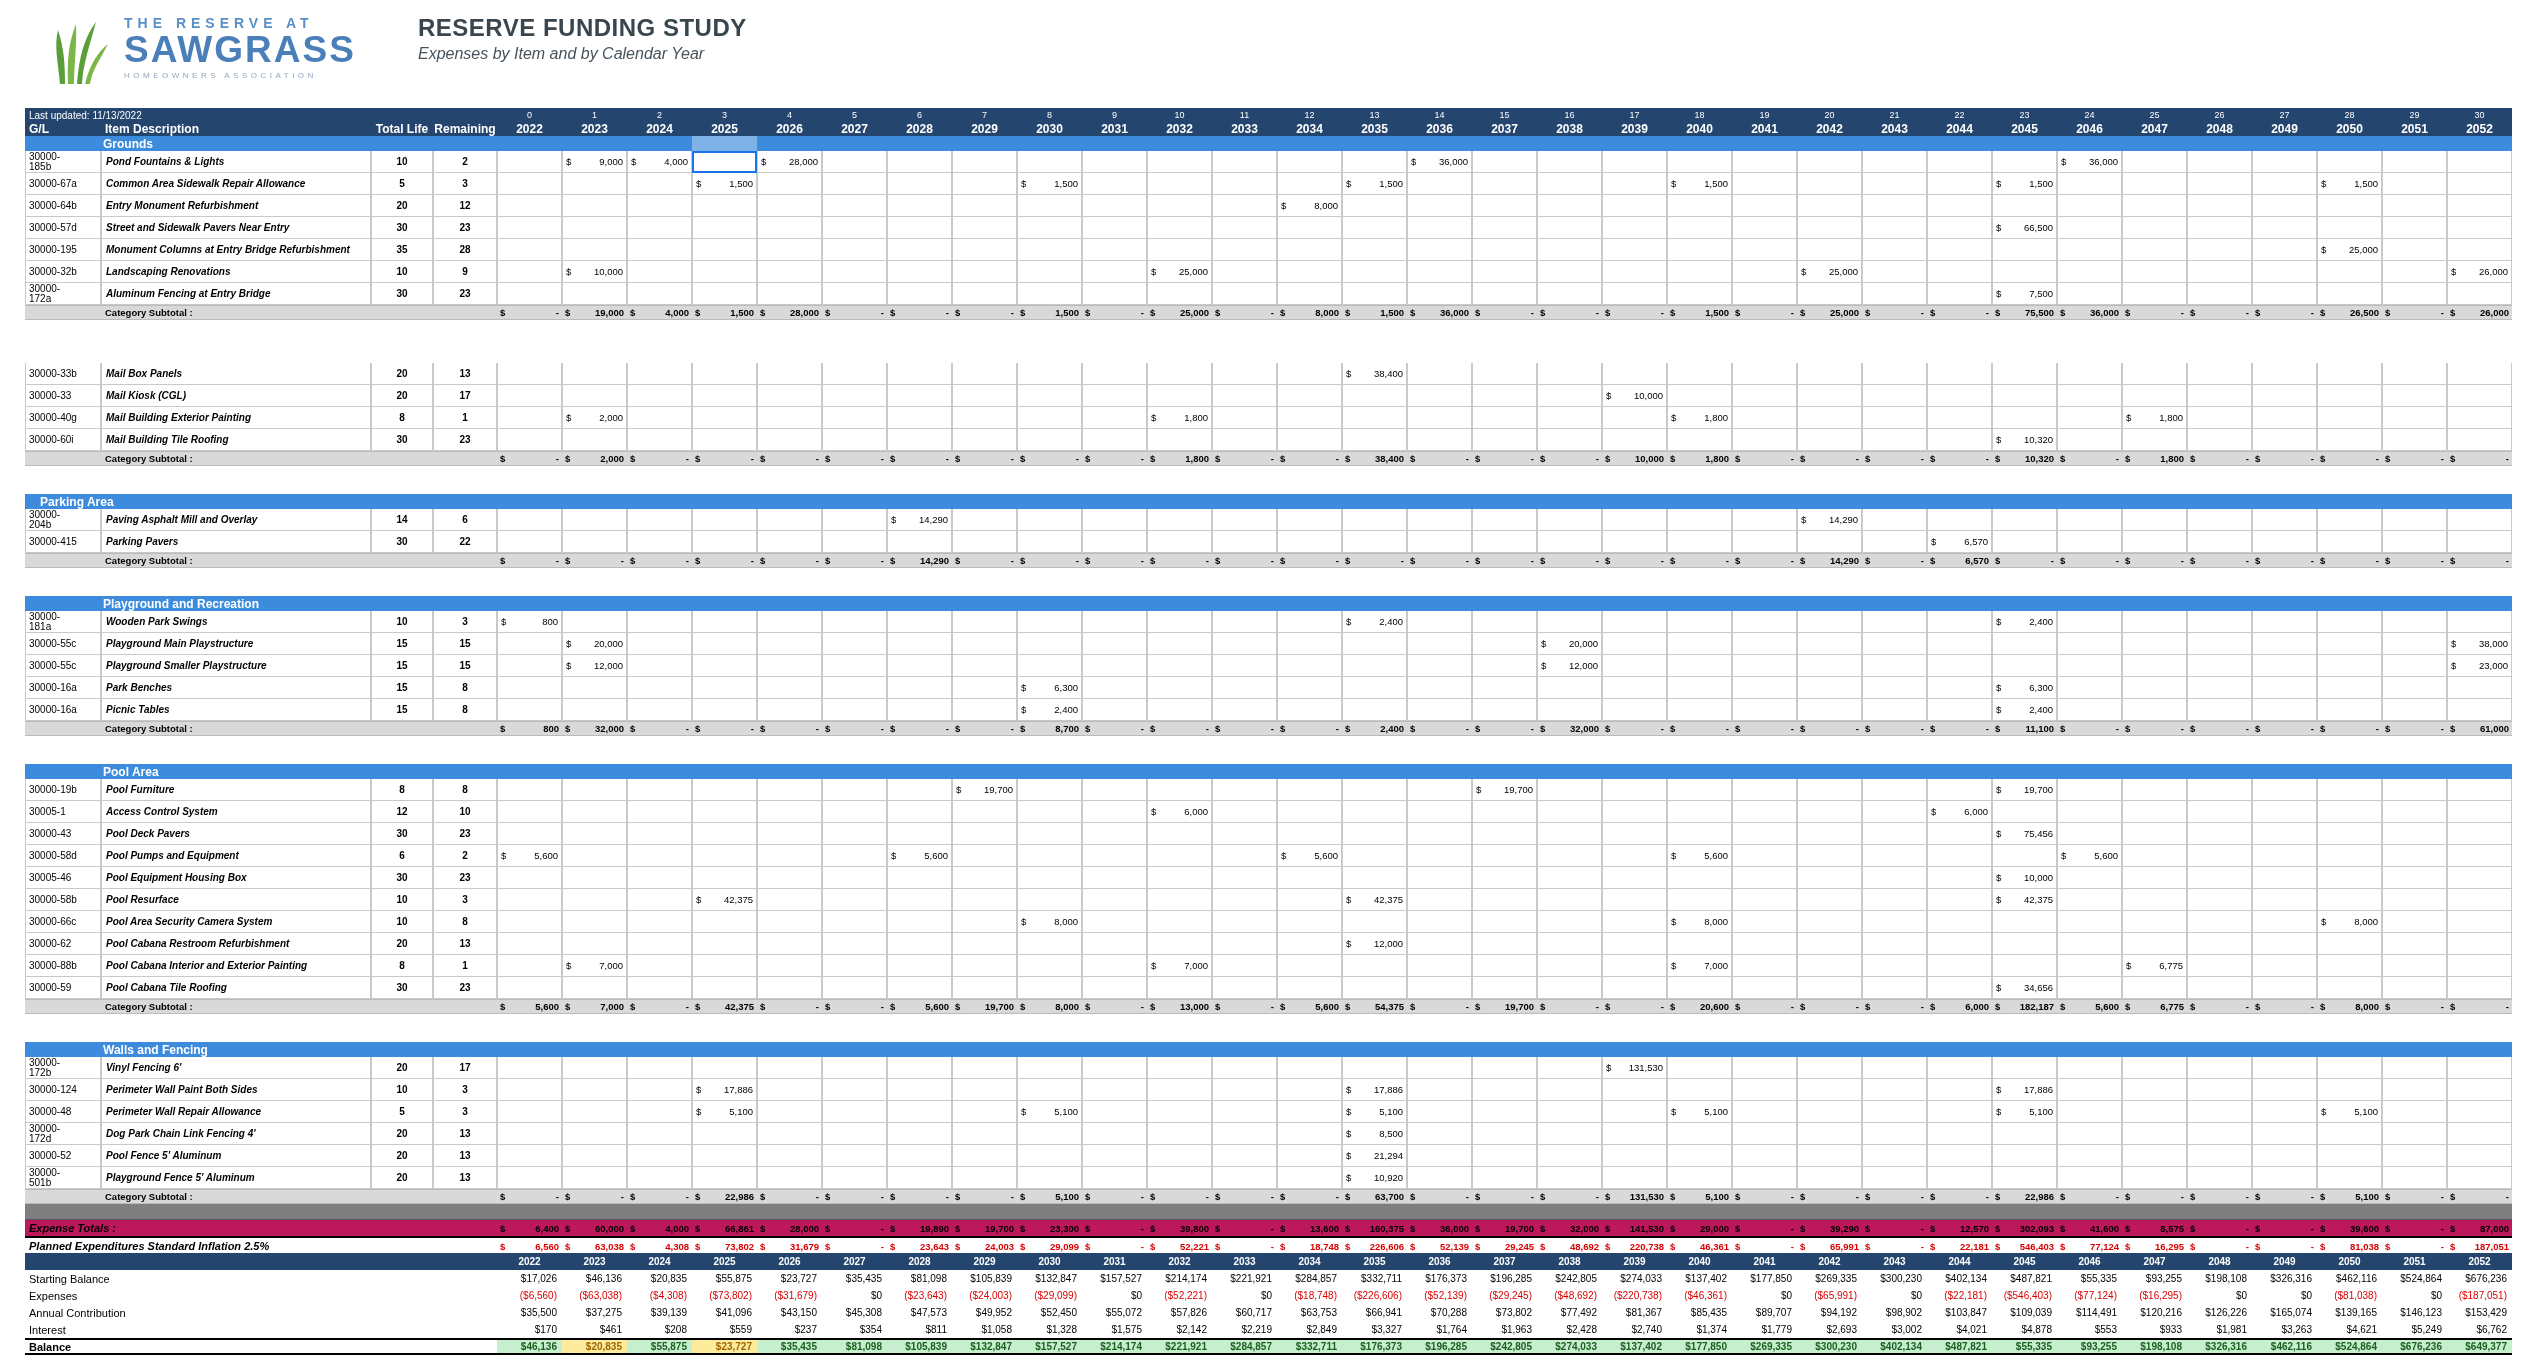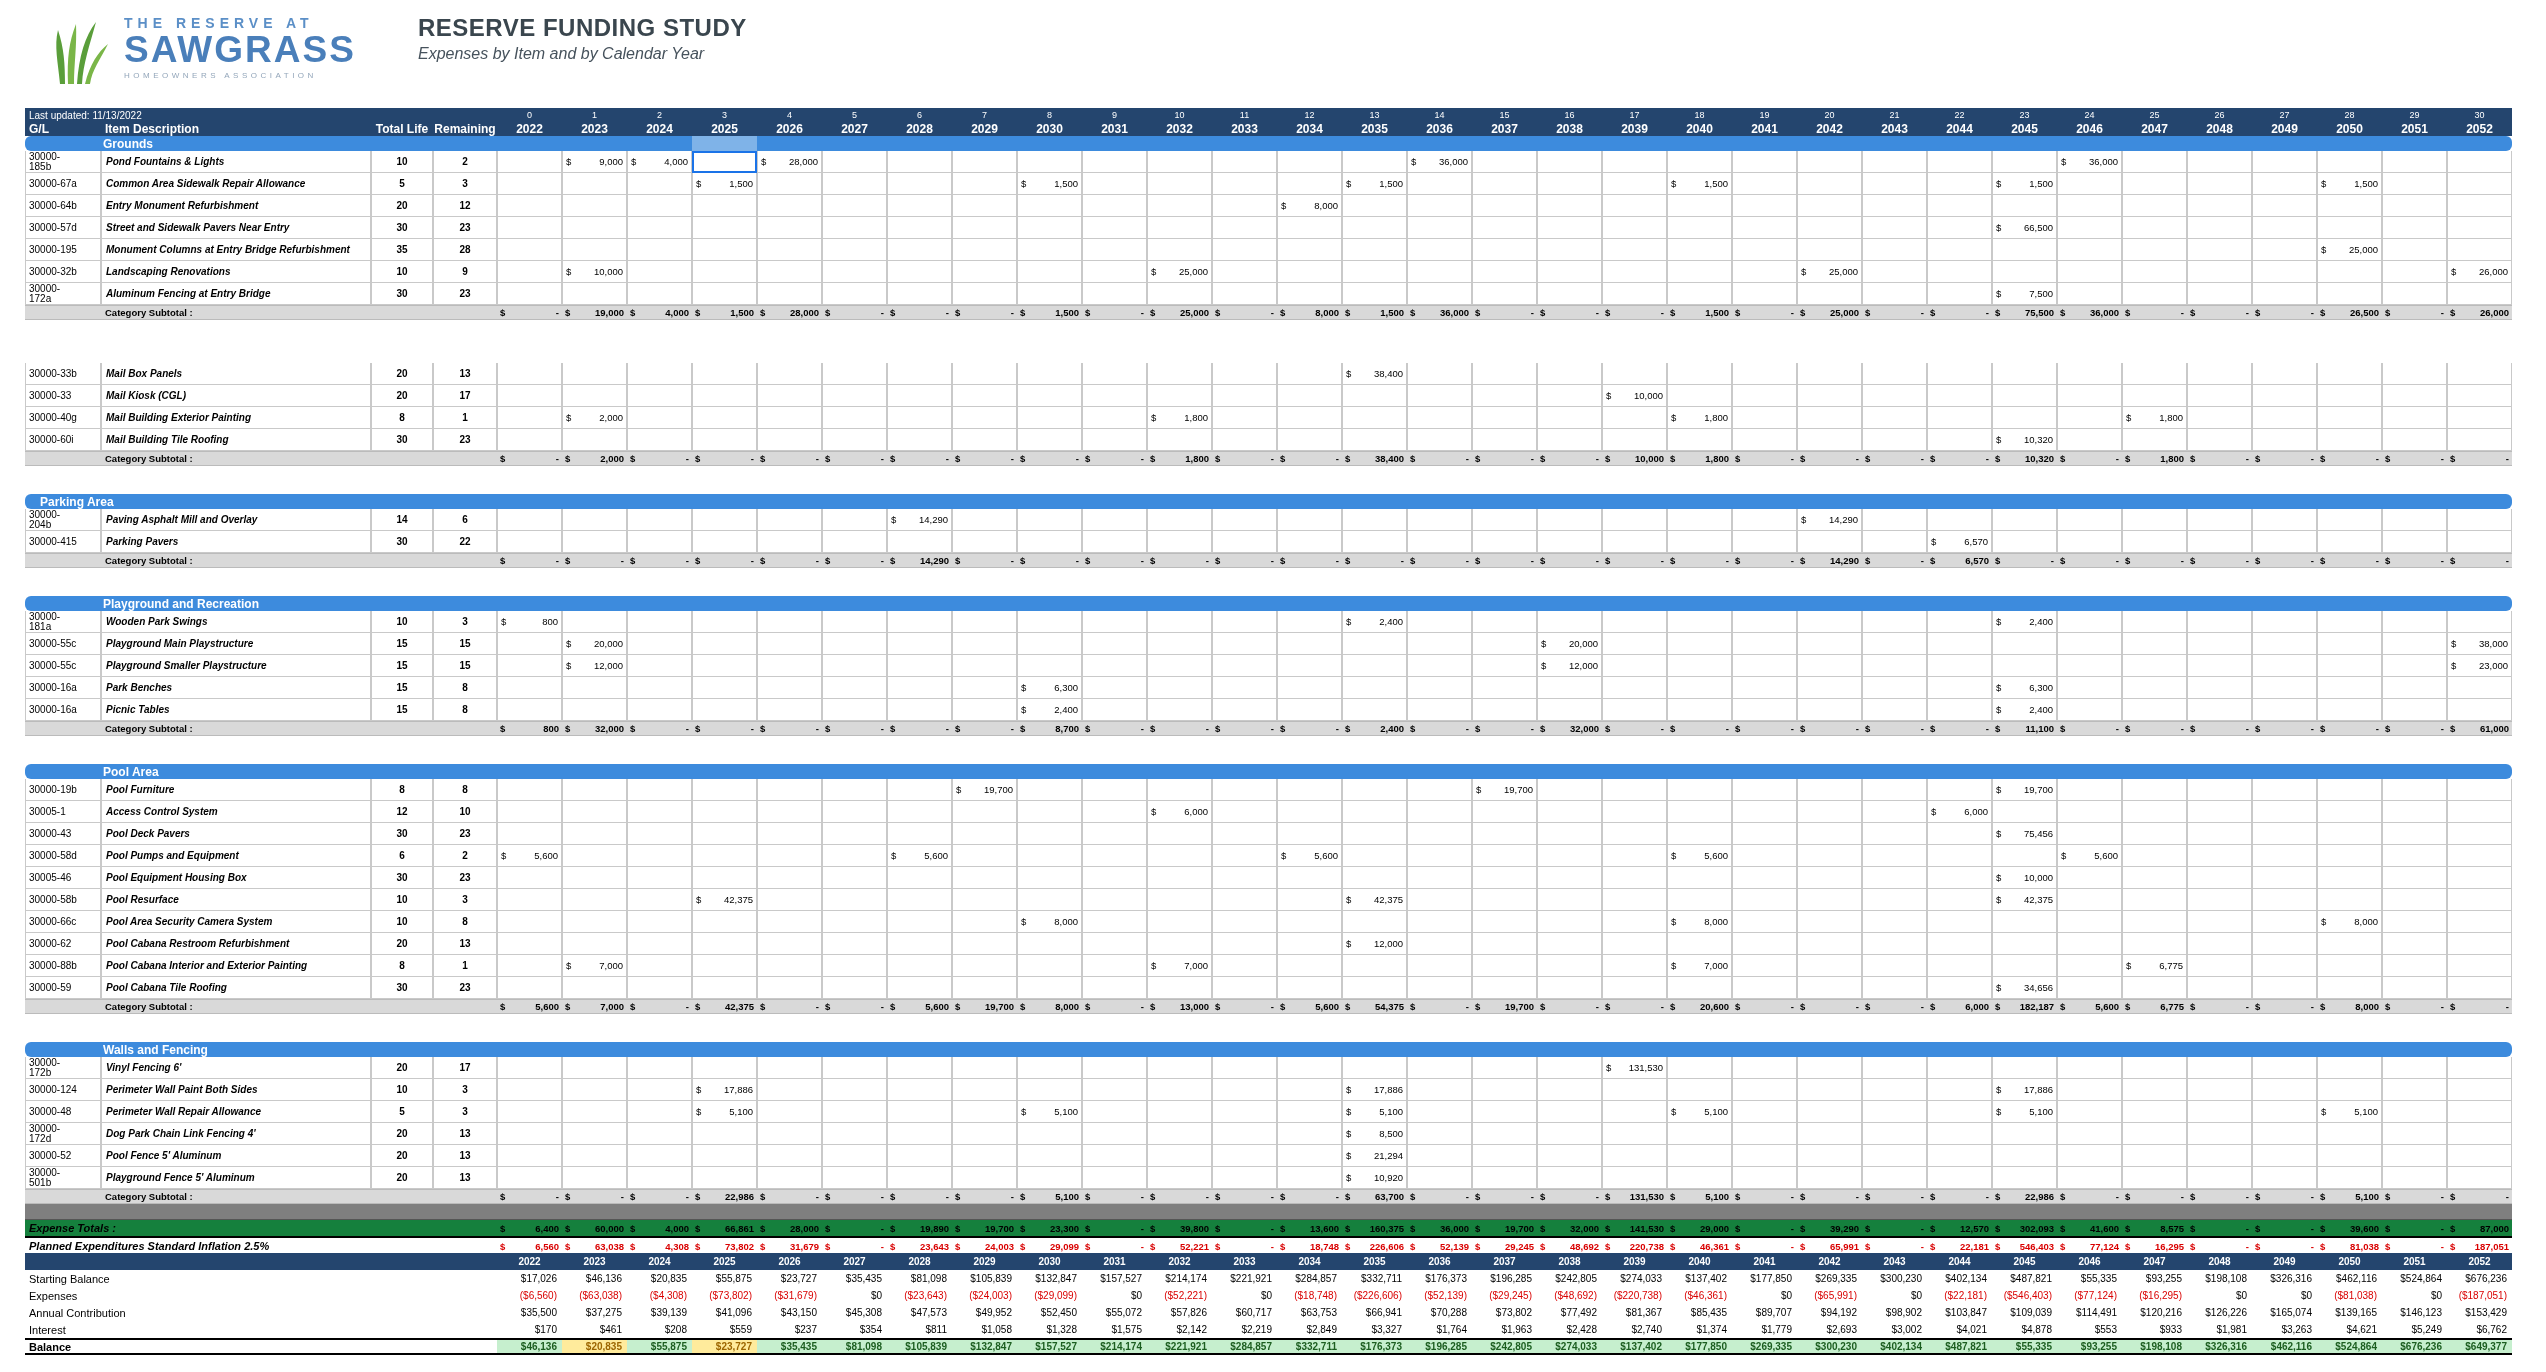"Grounds" .r-band .bandcell { border-radius: 6px -> none }
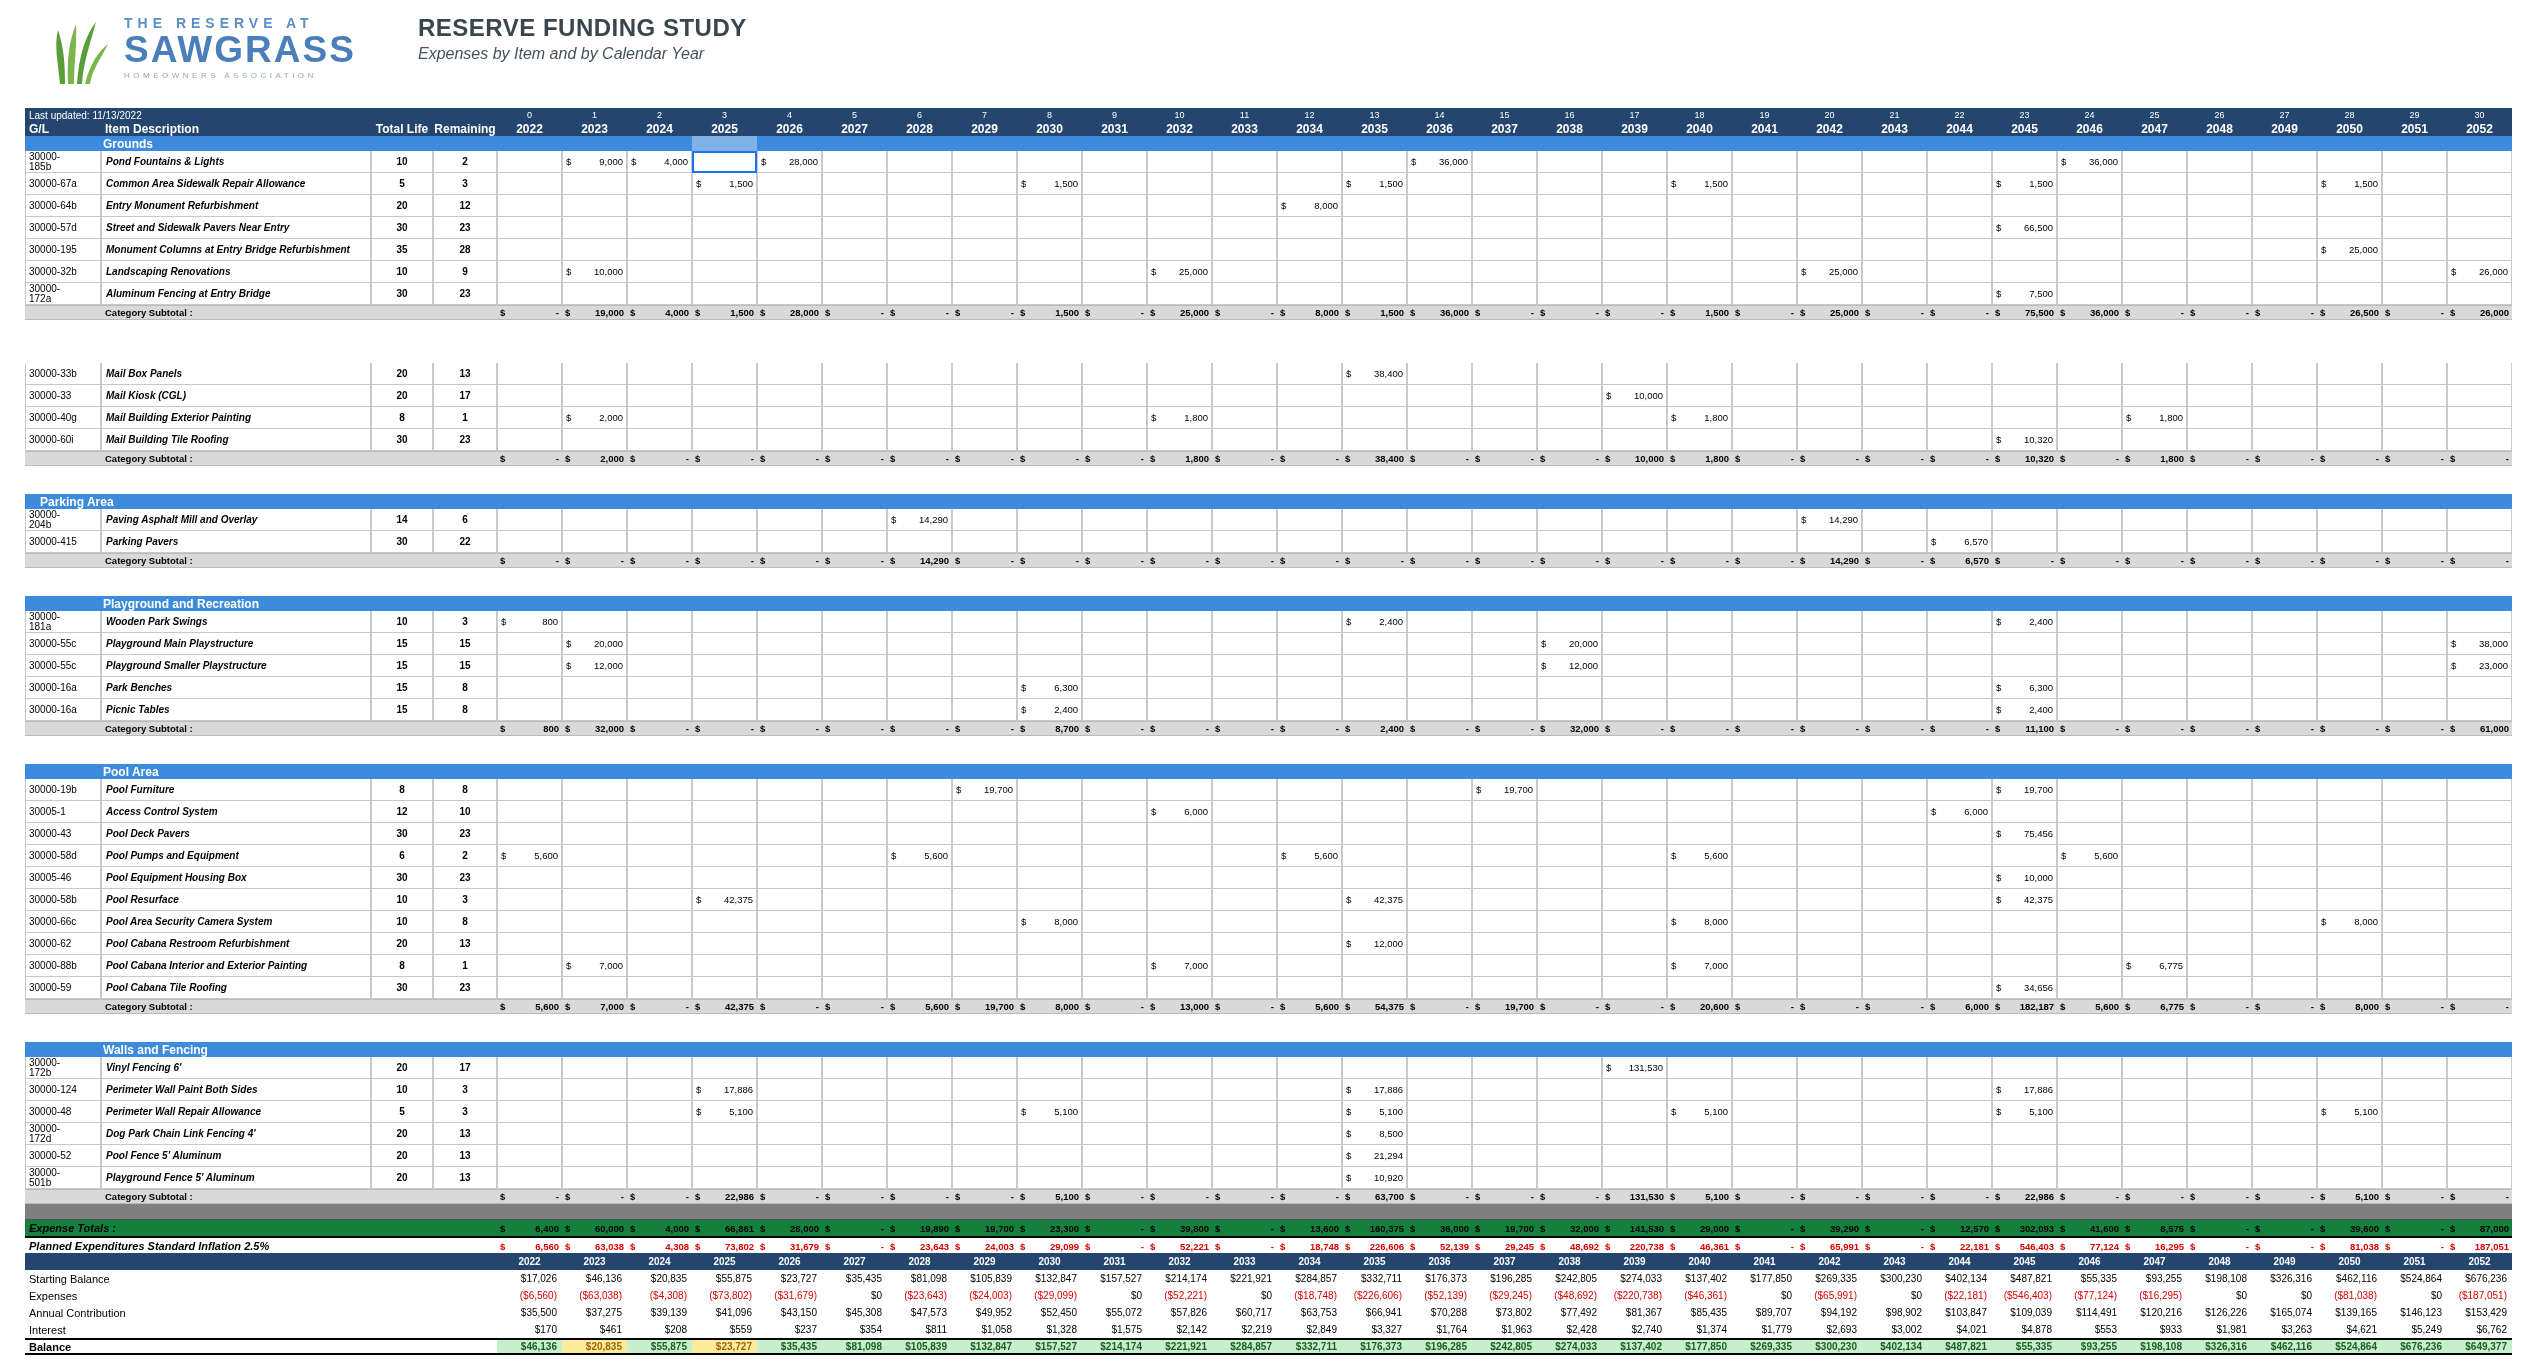"Expense Totals :" .r-tot>div { background: #15803d -> #be185d }
